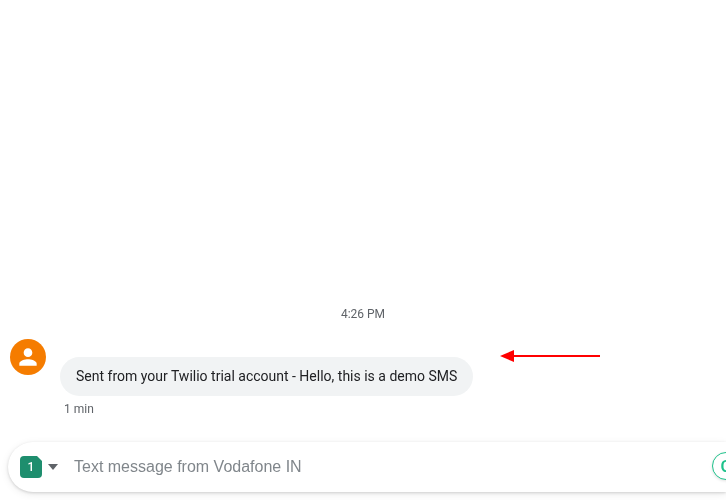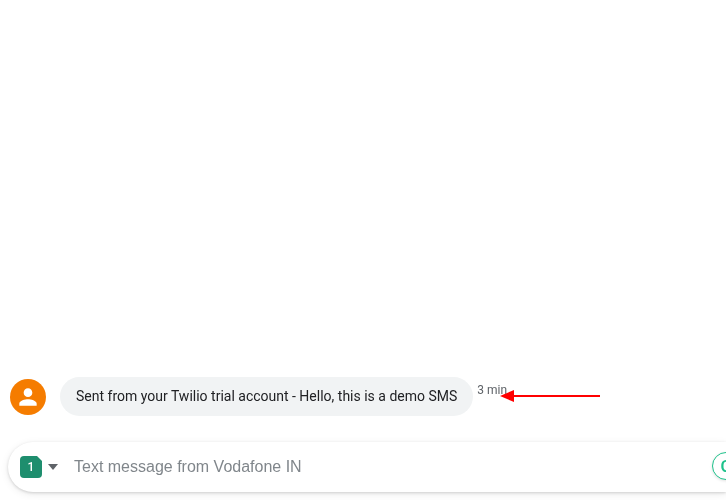"4:26 PM" div.timestamp-row { html: none -> <div> <span>4:26 PM</span> </div> }
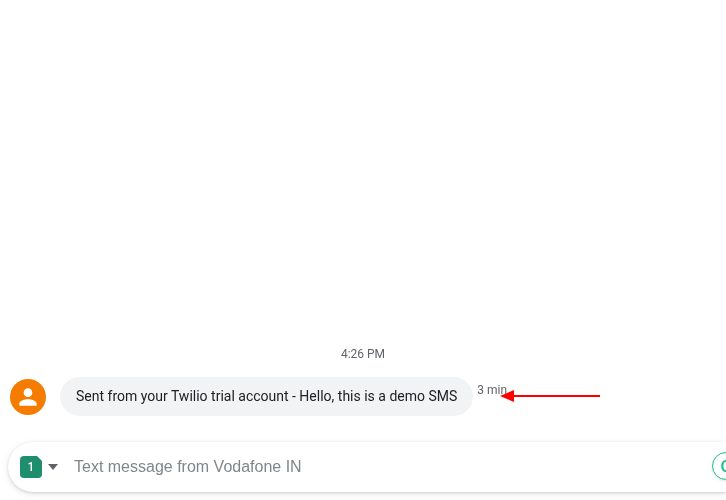"Sent from your Twilio trial" .bubble-col { flex-direction: none -> column; margin-top: none -> 20px }
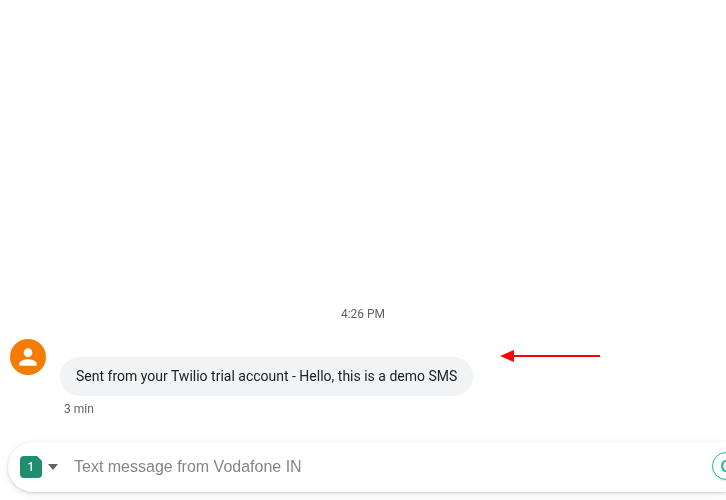"3 min" div.msg-age { text: 3 -> 1 }
